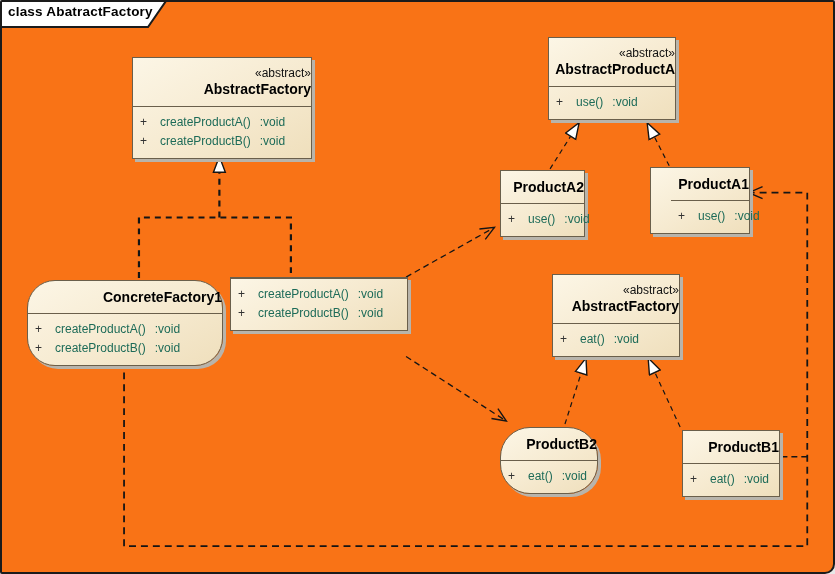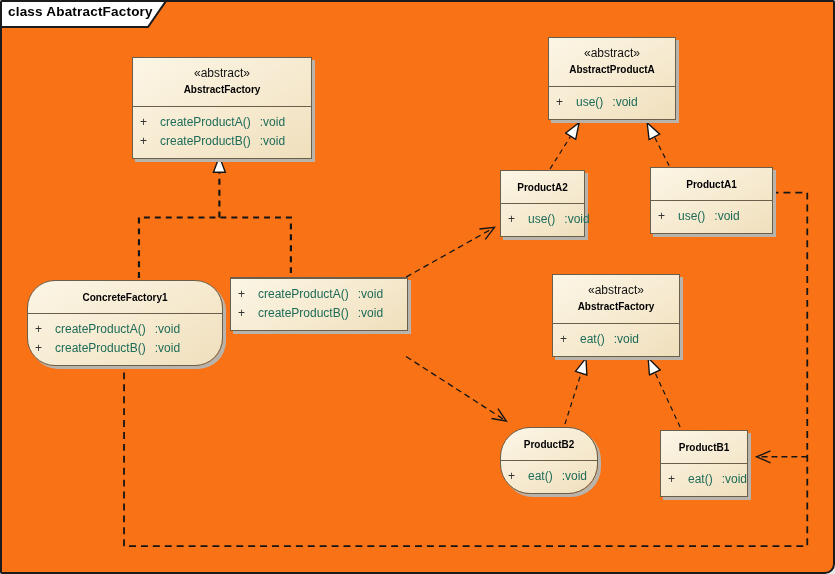"«abstract»" .box-header { align-items: center -> flex-end }
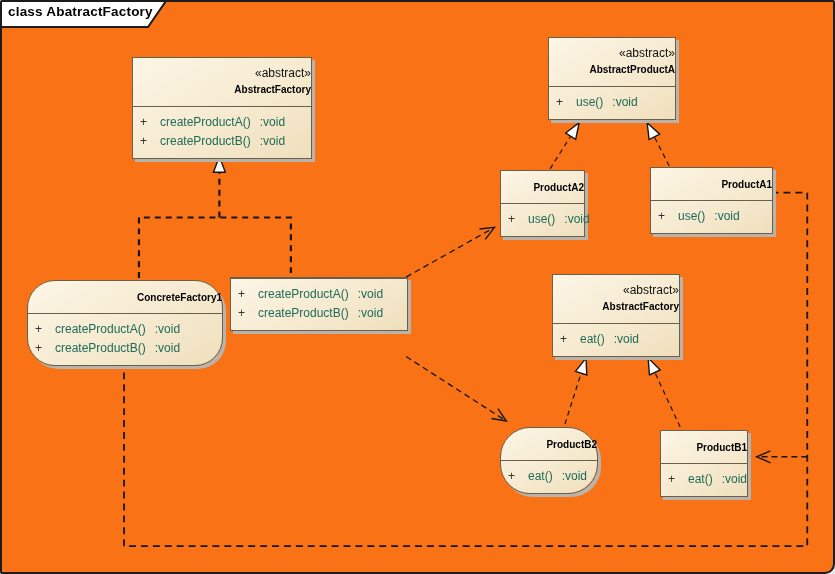"AbstractProductA" .class-name { font-size: 10px -> 14px }
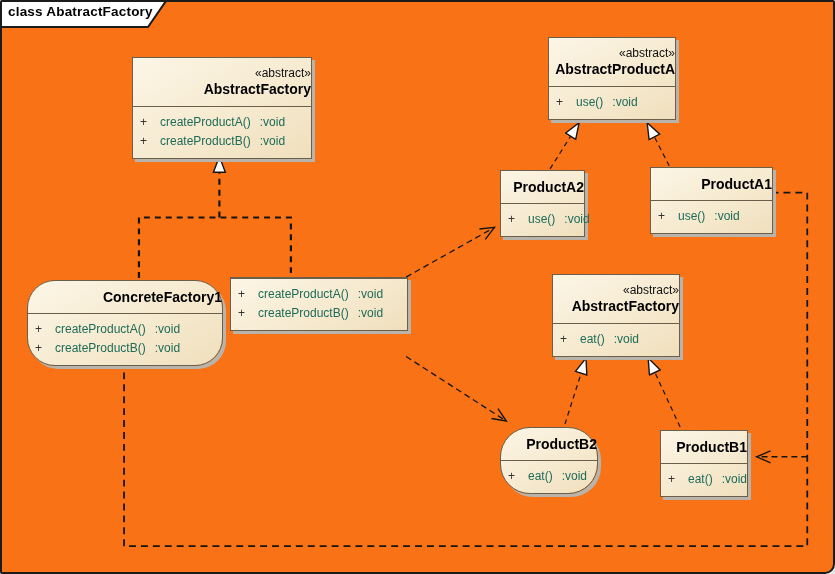"ProductA1" div.uml-box { padding-left: none -> 20px; width: 123px -> 100px }
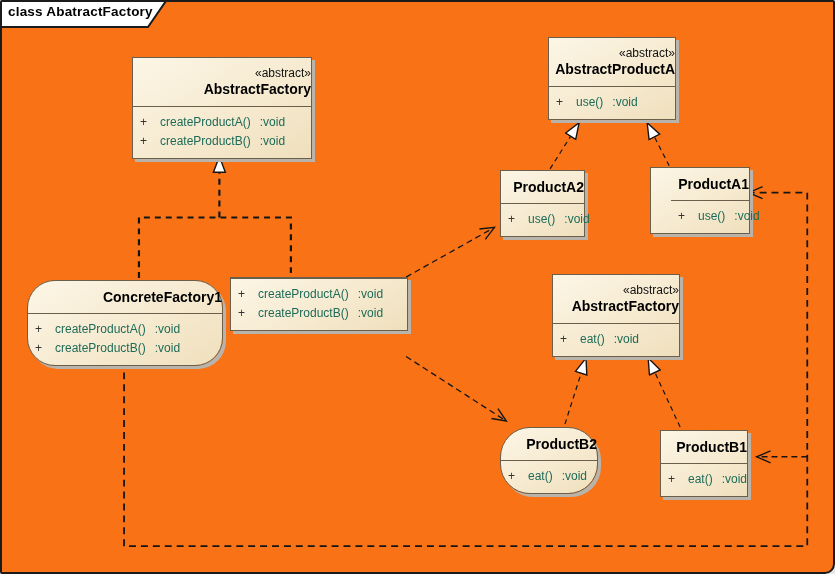"ProductB1" div.uml-box { left: 658px -> 680px; width: 88px -> 98px }
